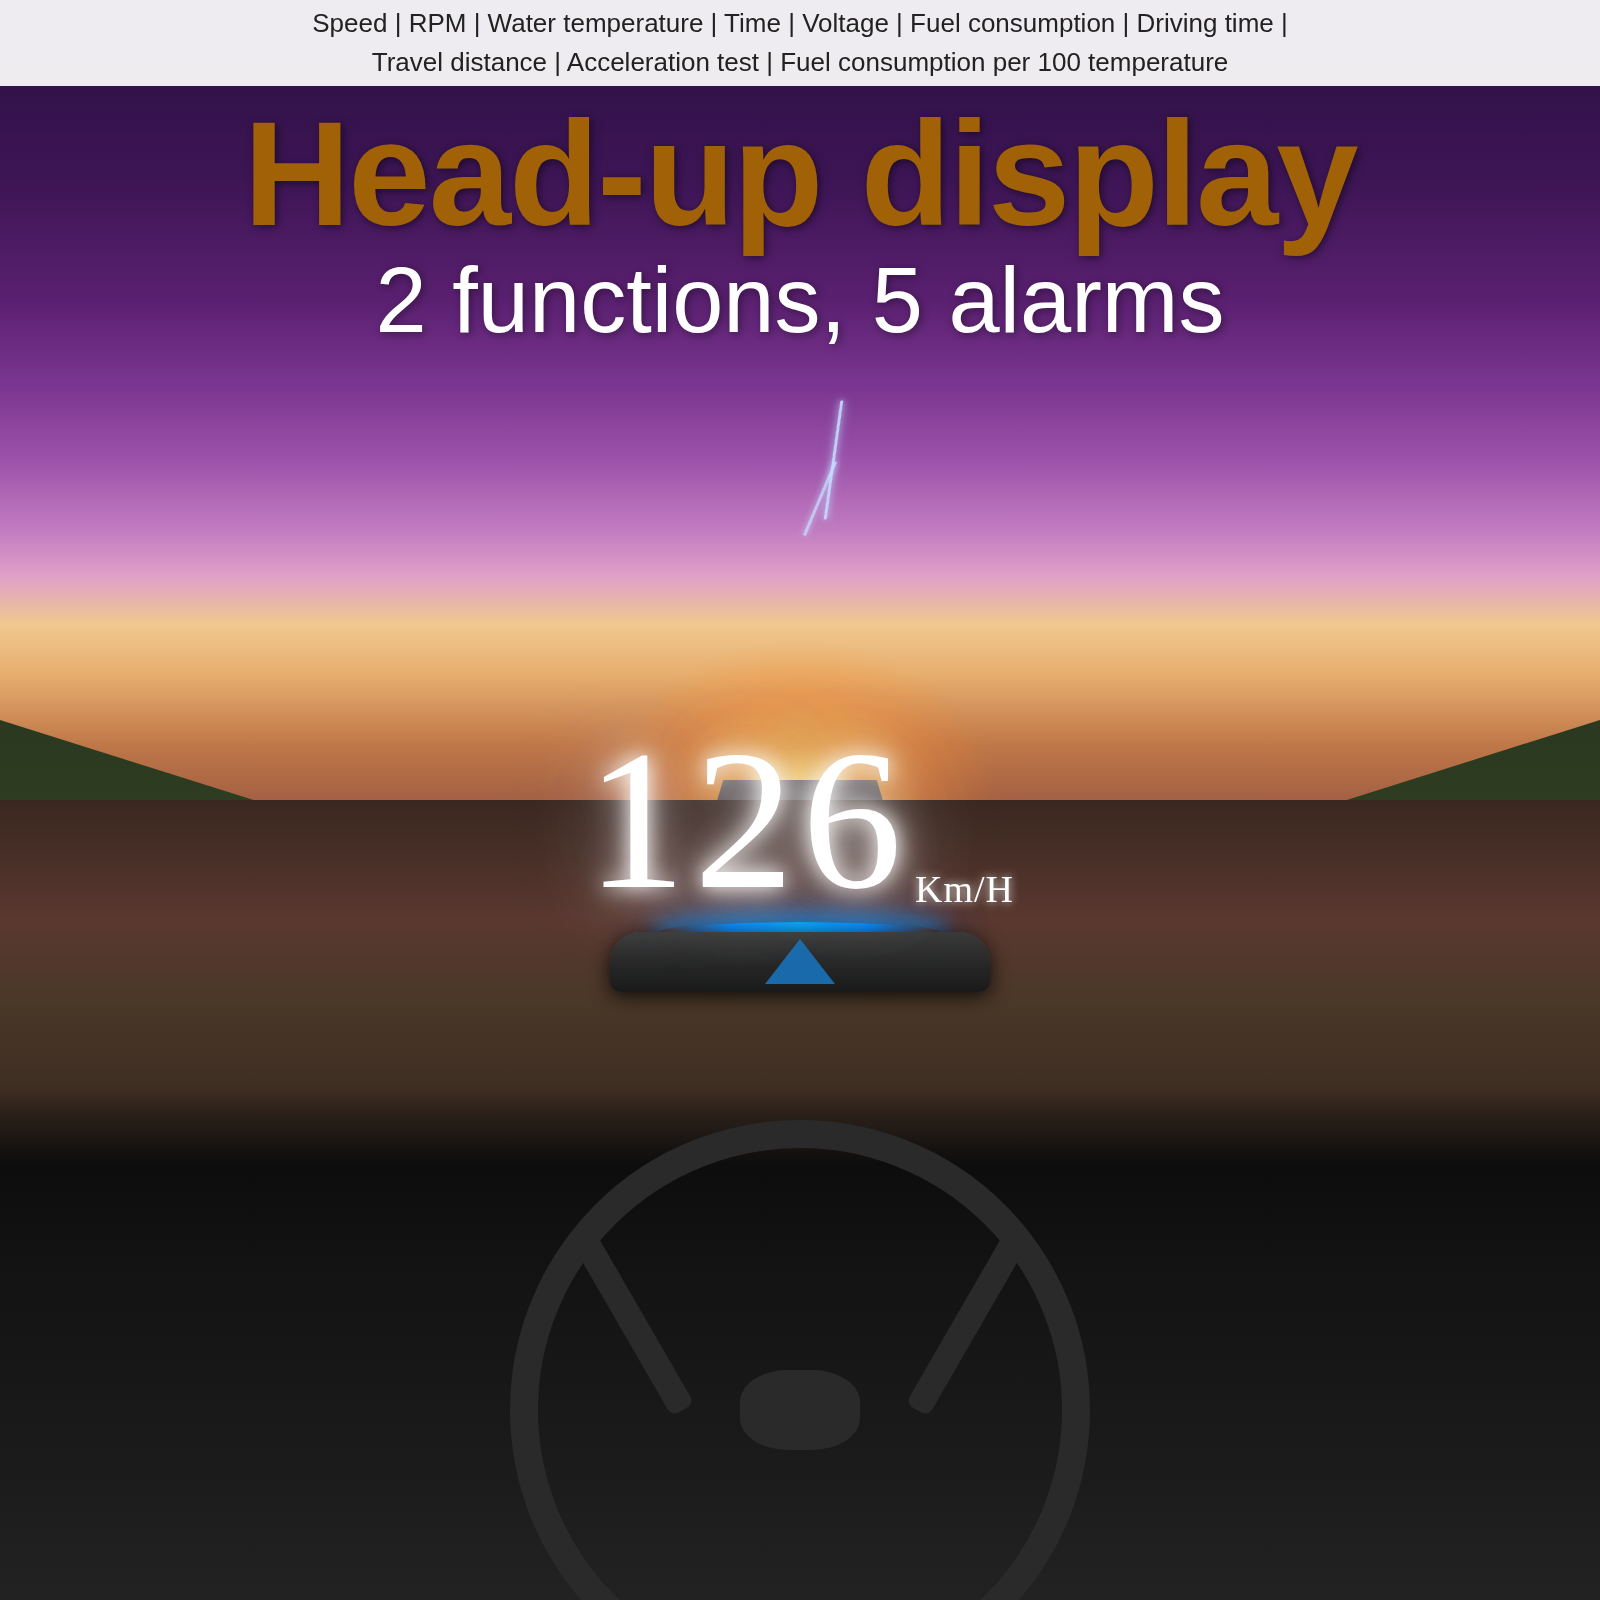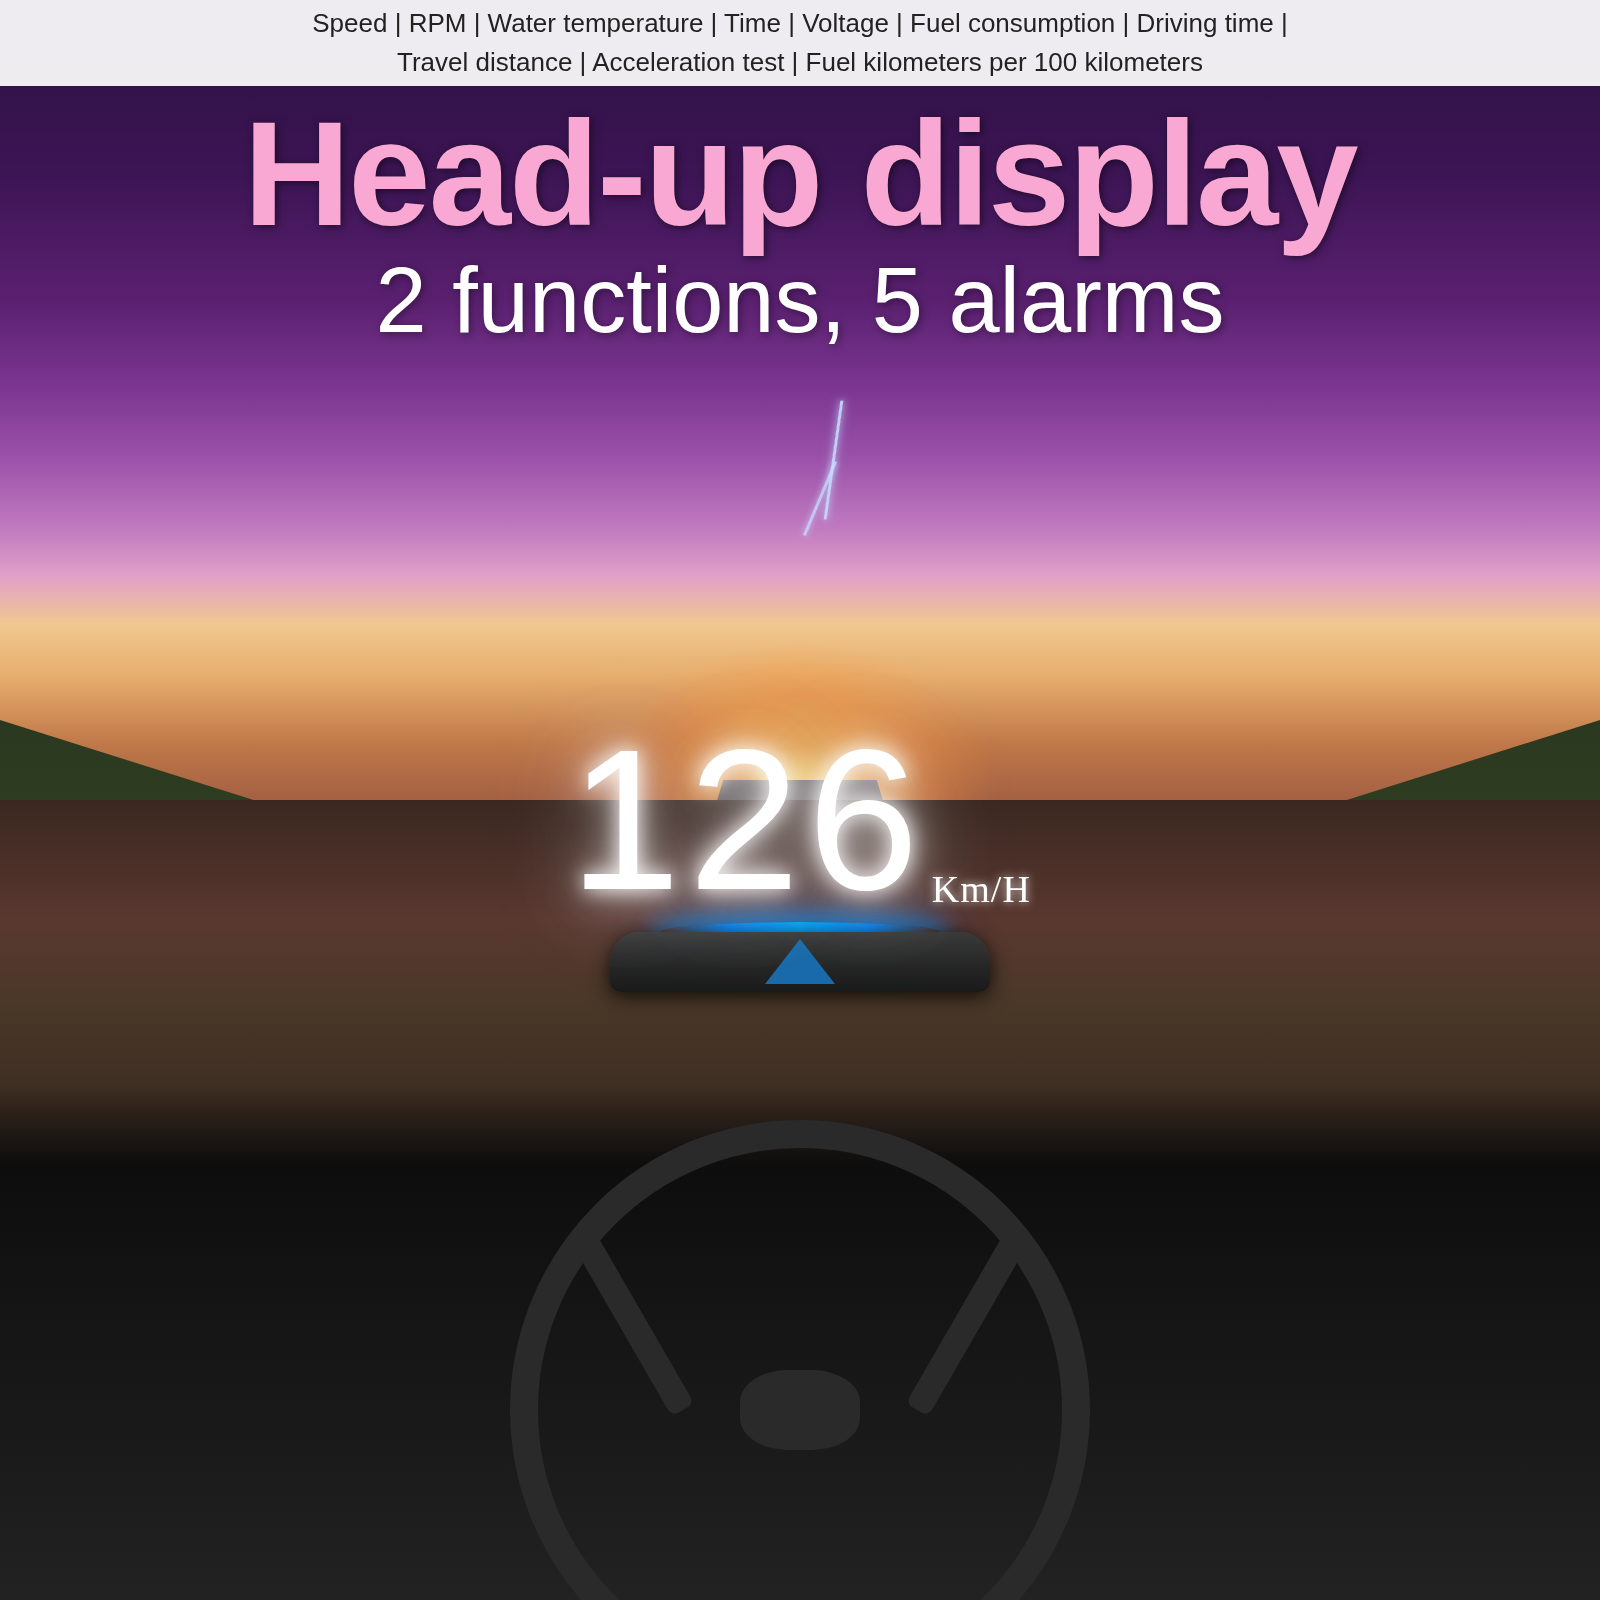"Travel distance | Acceleration test" div.features-line2 { text: kilometers per 100 kilometers -> consumption per 100 temperature }
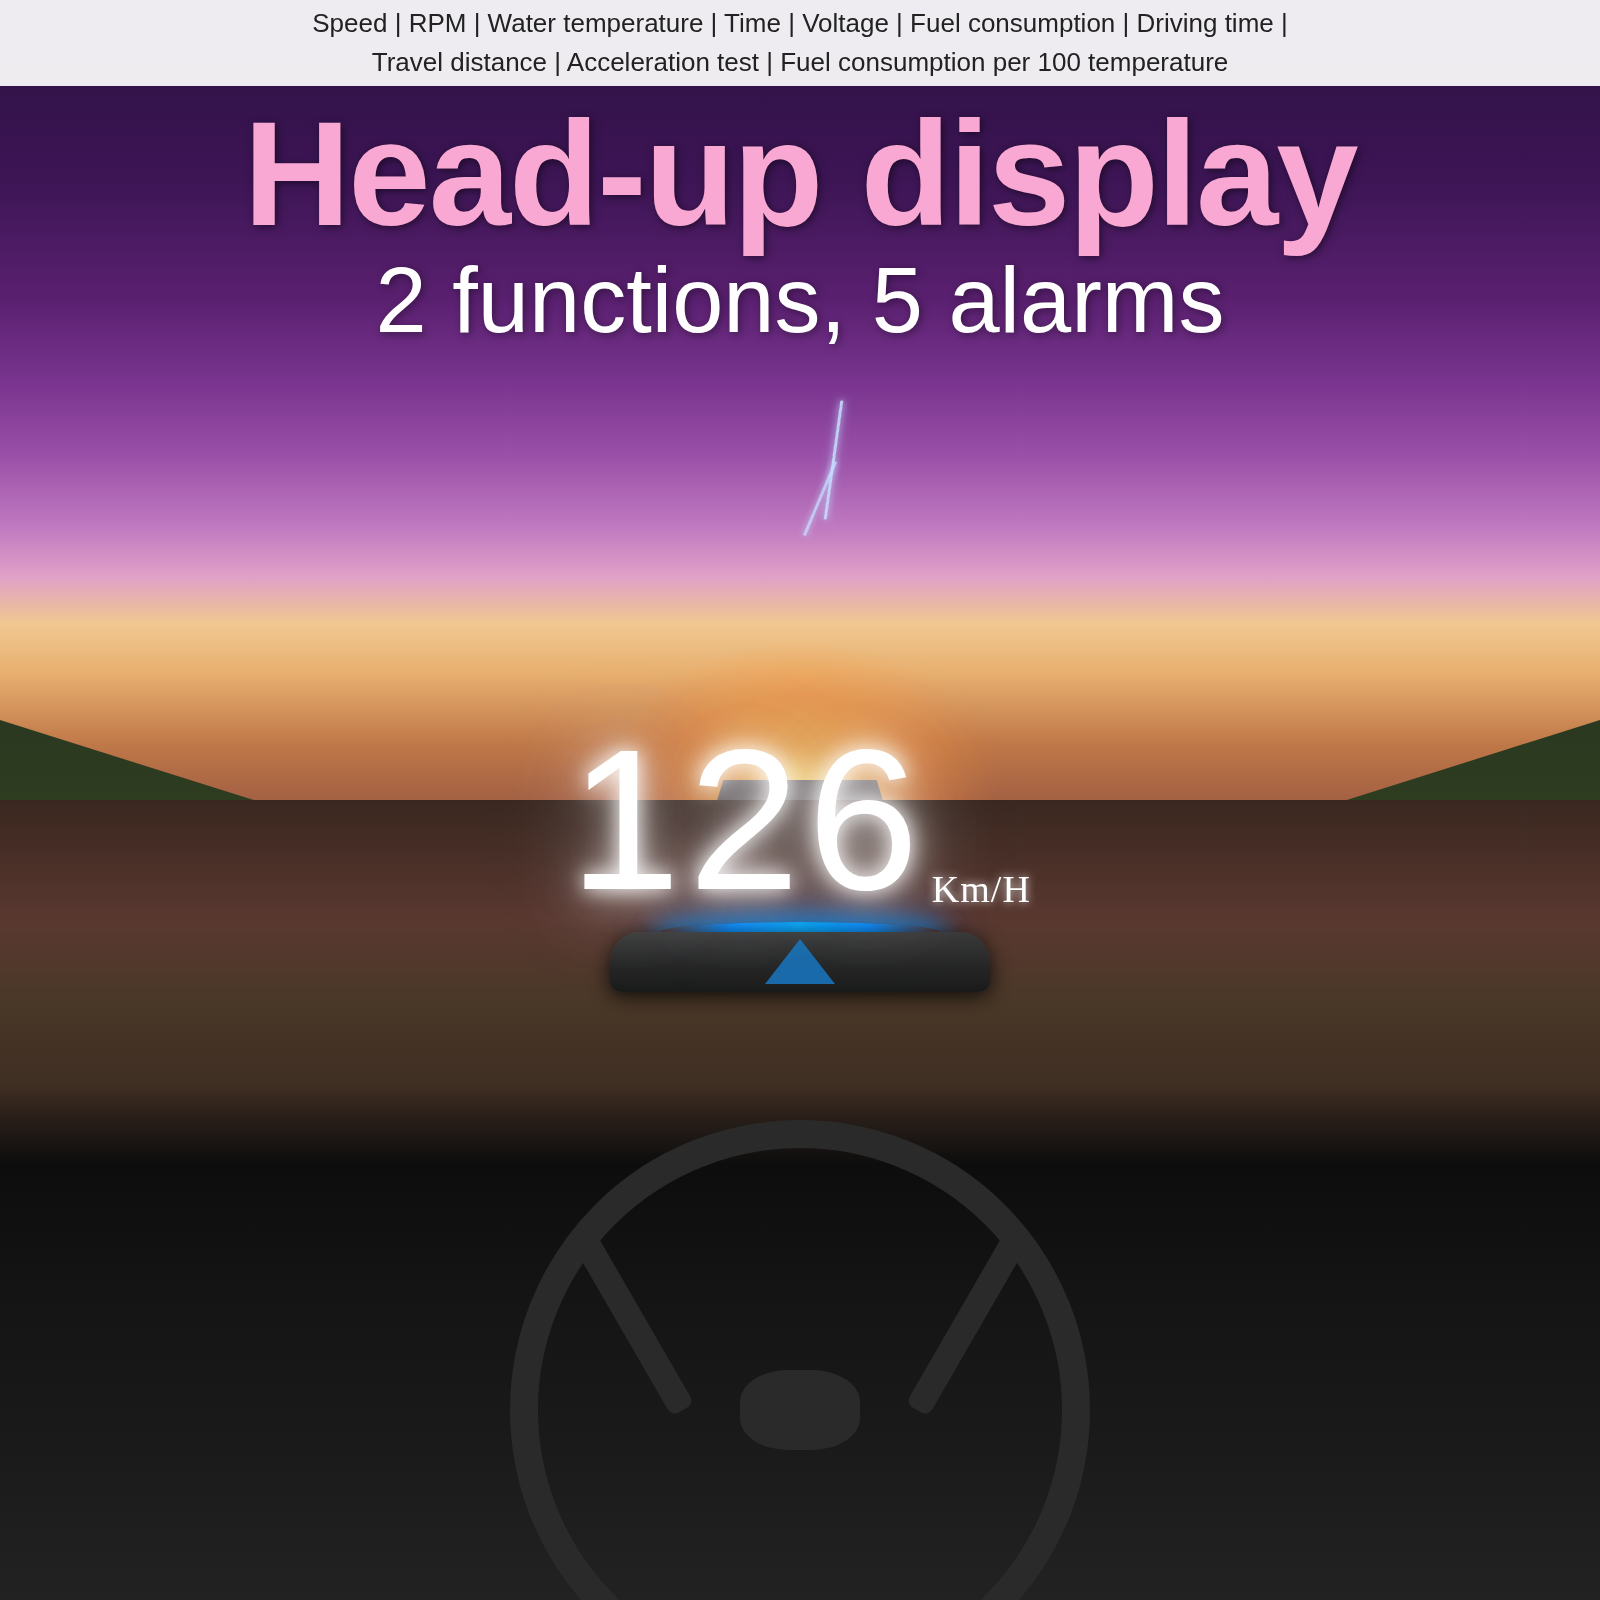"Head-up display" .headline-main { color: #f9a8d4 -> #a16207 }
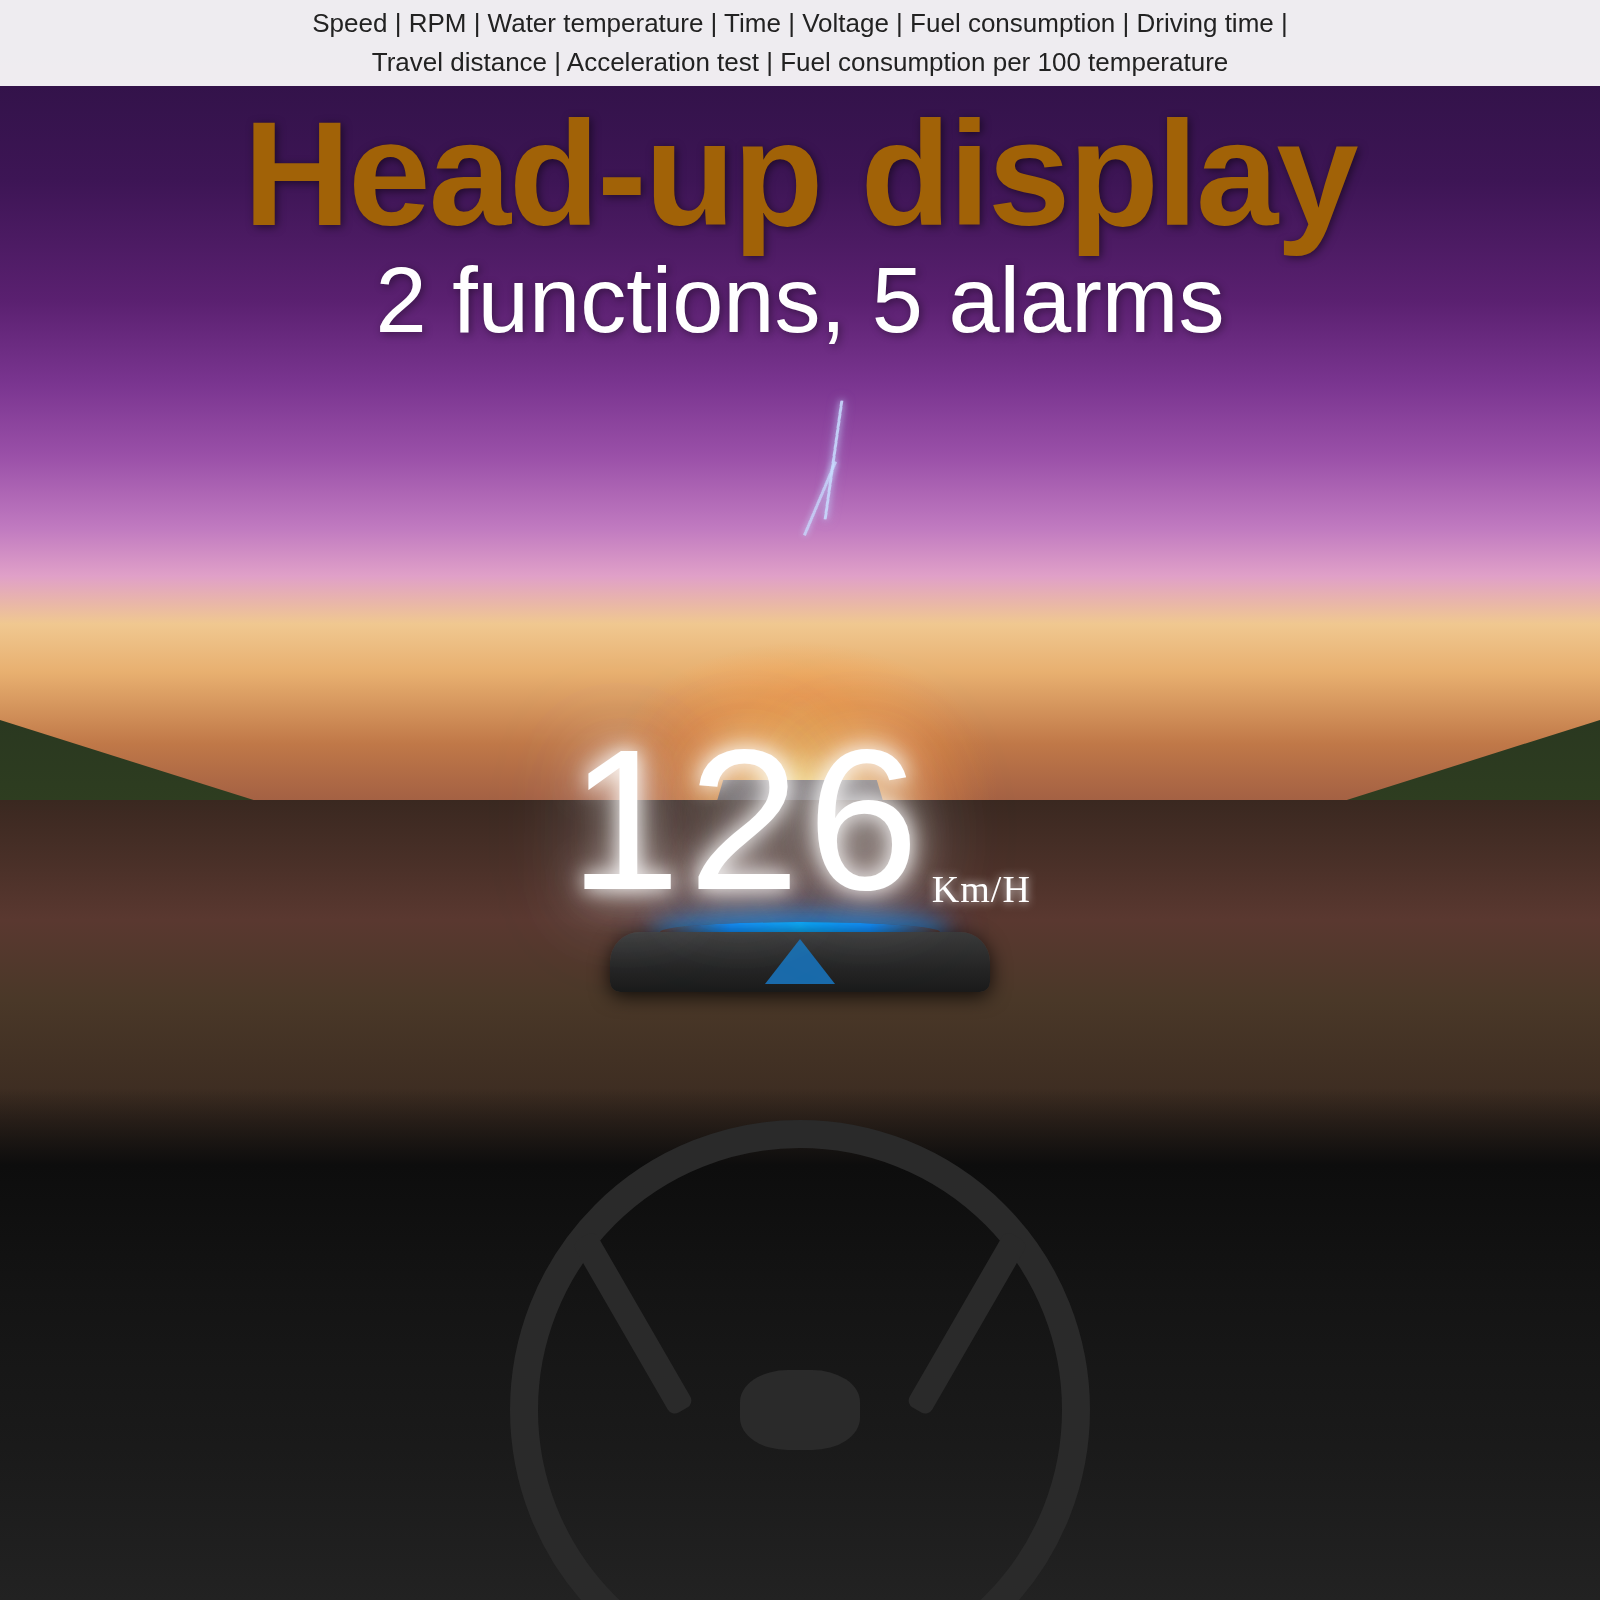"126" .seg-digit { font-family: Liberation Sans, sans-serif -> Liberation Serif, serif }
